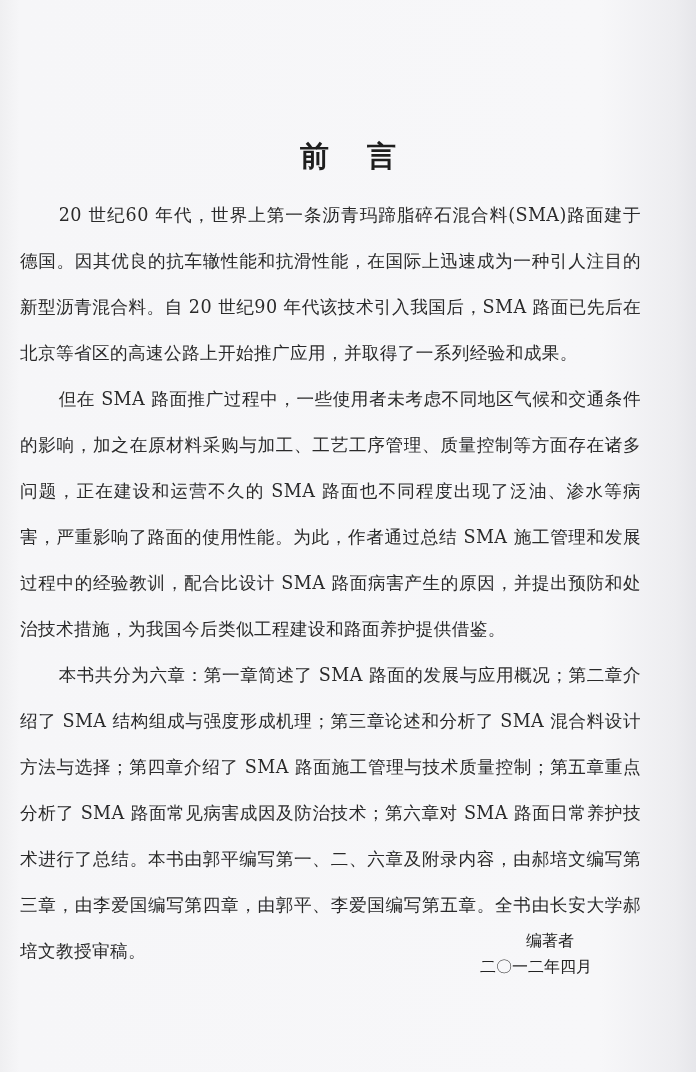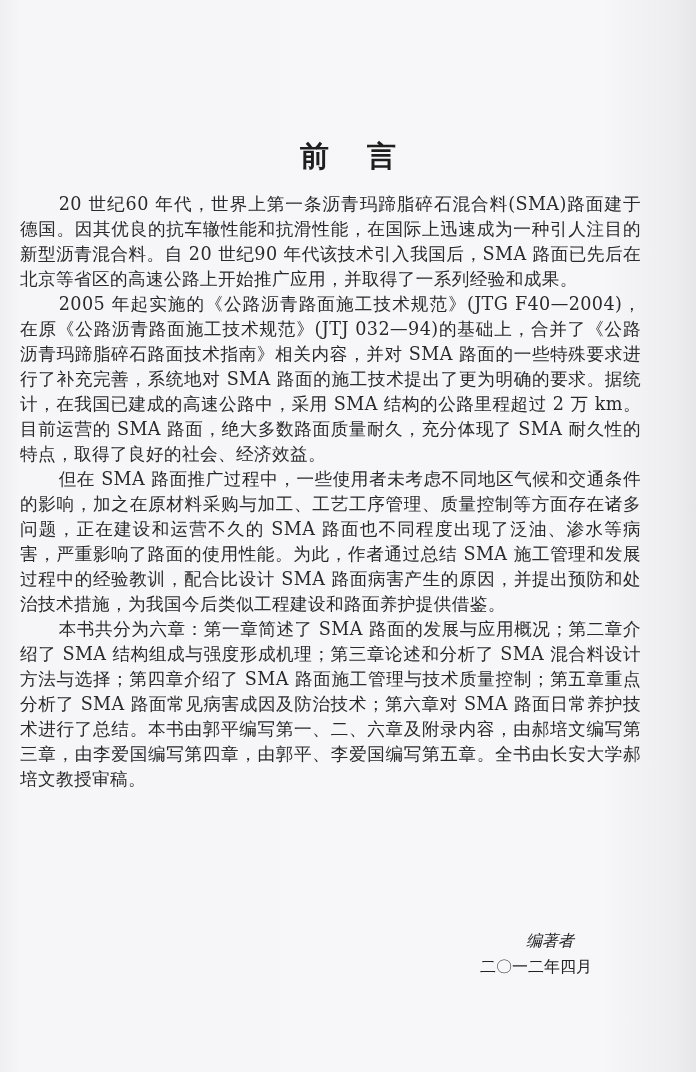"20 世纪60" .para { line-height: 25px -> 46px }
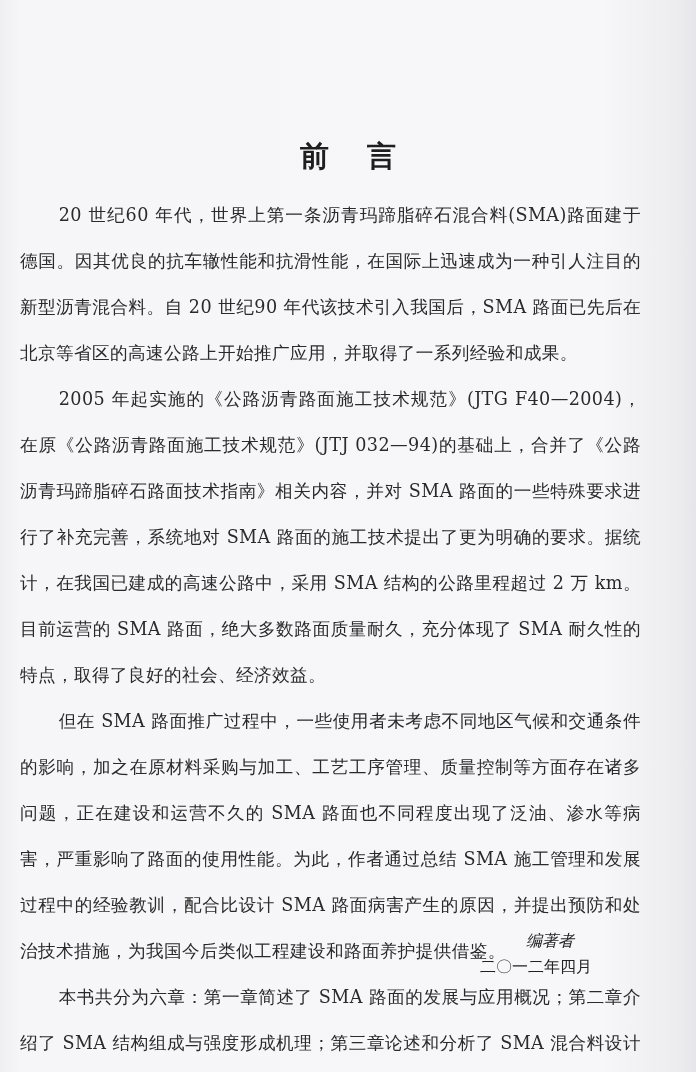"2005 年起实施的《公路沥青路面施工技术规范》(JTG" p.para { html: <p>2005 年起实施的《公路沥青路面施工技术规范》(JTG F40—2004)，在原《公路沥青路面施工技术规范》(JTJ 032—94)的基础上，合并了《公路沥青玛蹄脂碎石路面技术指南》相关内容，并对 SMA 路面的一些特殊要求进行了补充完善，系统地对 SMA 路面的施工技术提出了更为明确的要求。据统计，在我国已建成的高速公路中，采用 SMA 结构的公路里程超过 2 万 km。目前运营的 SMA 路面，绝大多数路面质量耐久，充分体现了 SMA 耐久性的特点，取得了良好的社会、经济效益。</p> -> none }
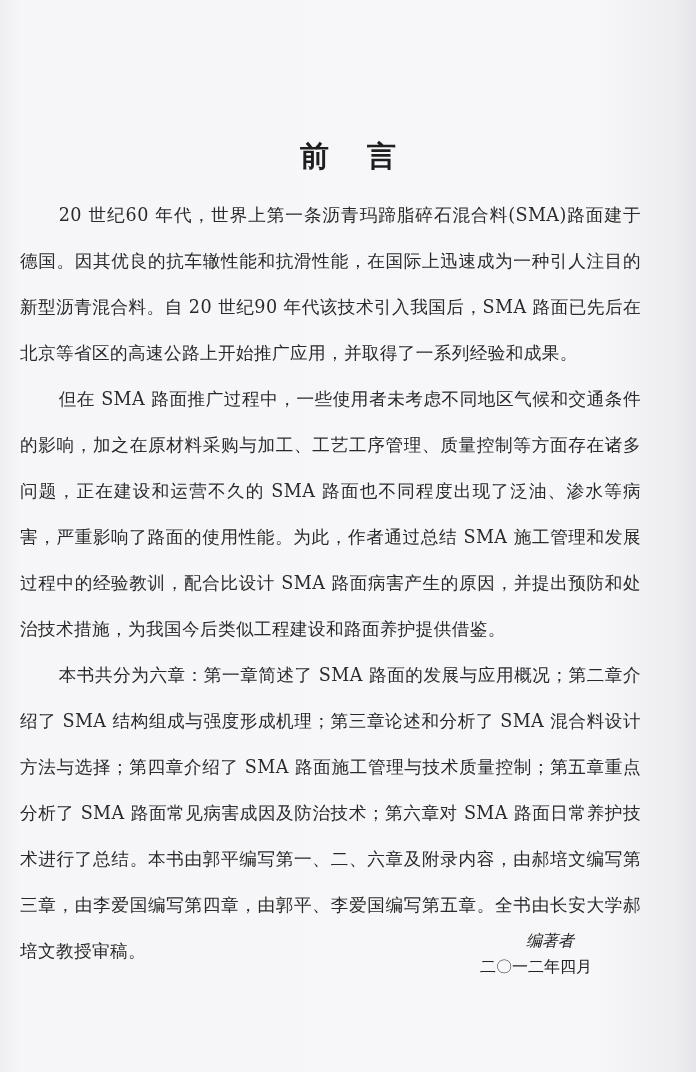"编著者" .sig-author { font-style: italic -> none }
